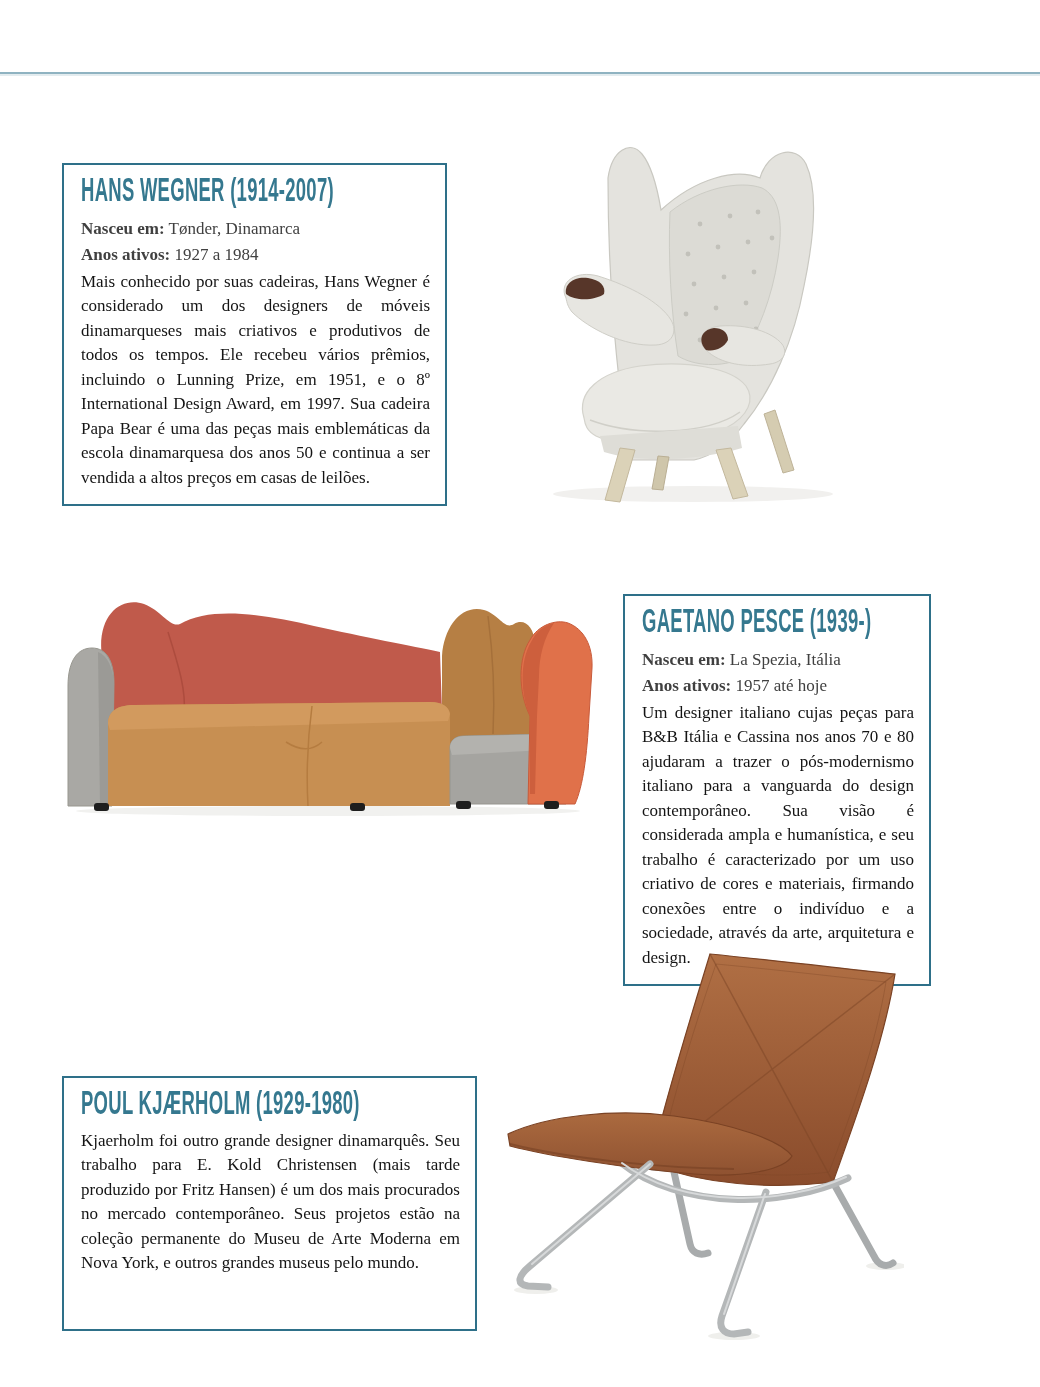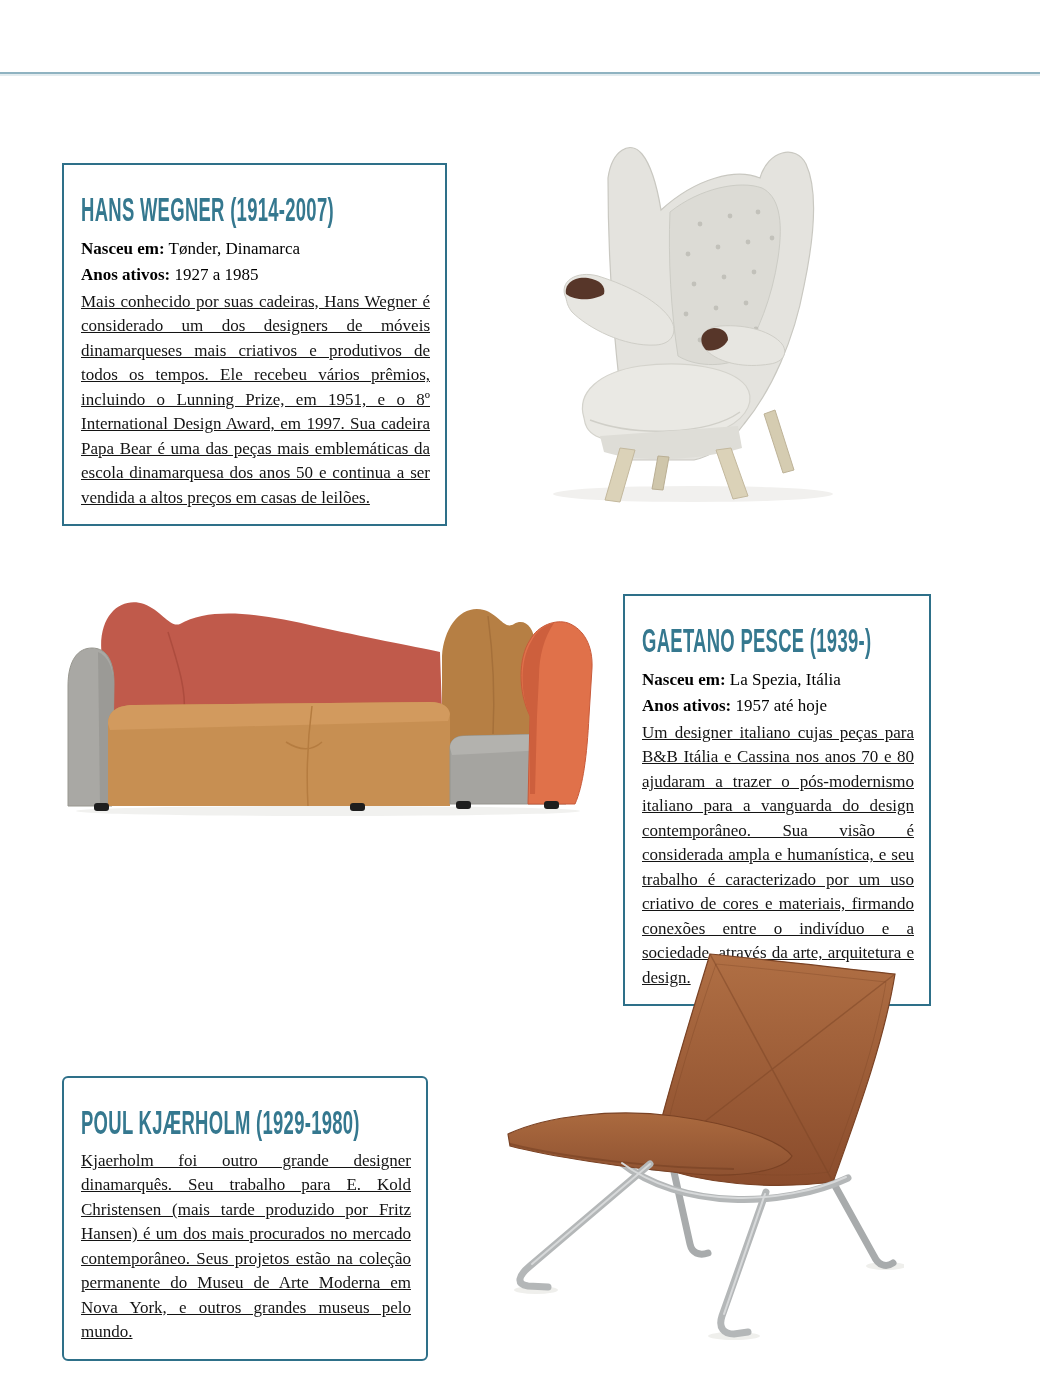"HANS WEGNER (1914-2007)" .info-box { padding: 24px 15px 14px 17px -> 4px 15px 14px 17px }
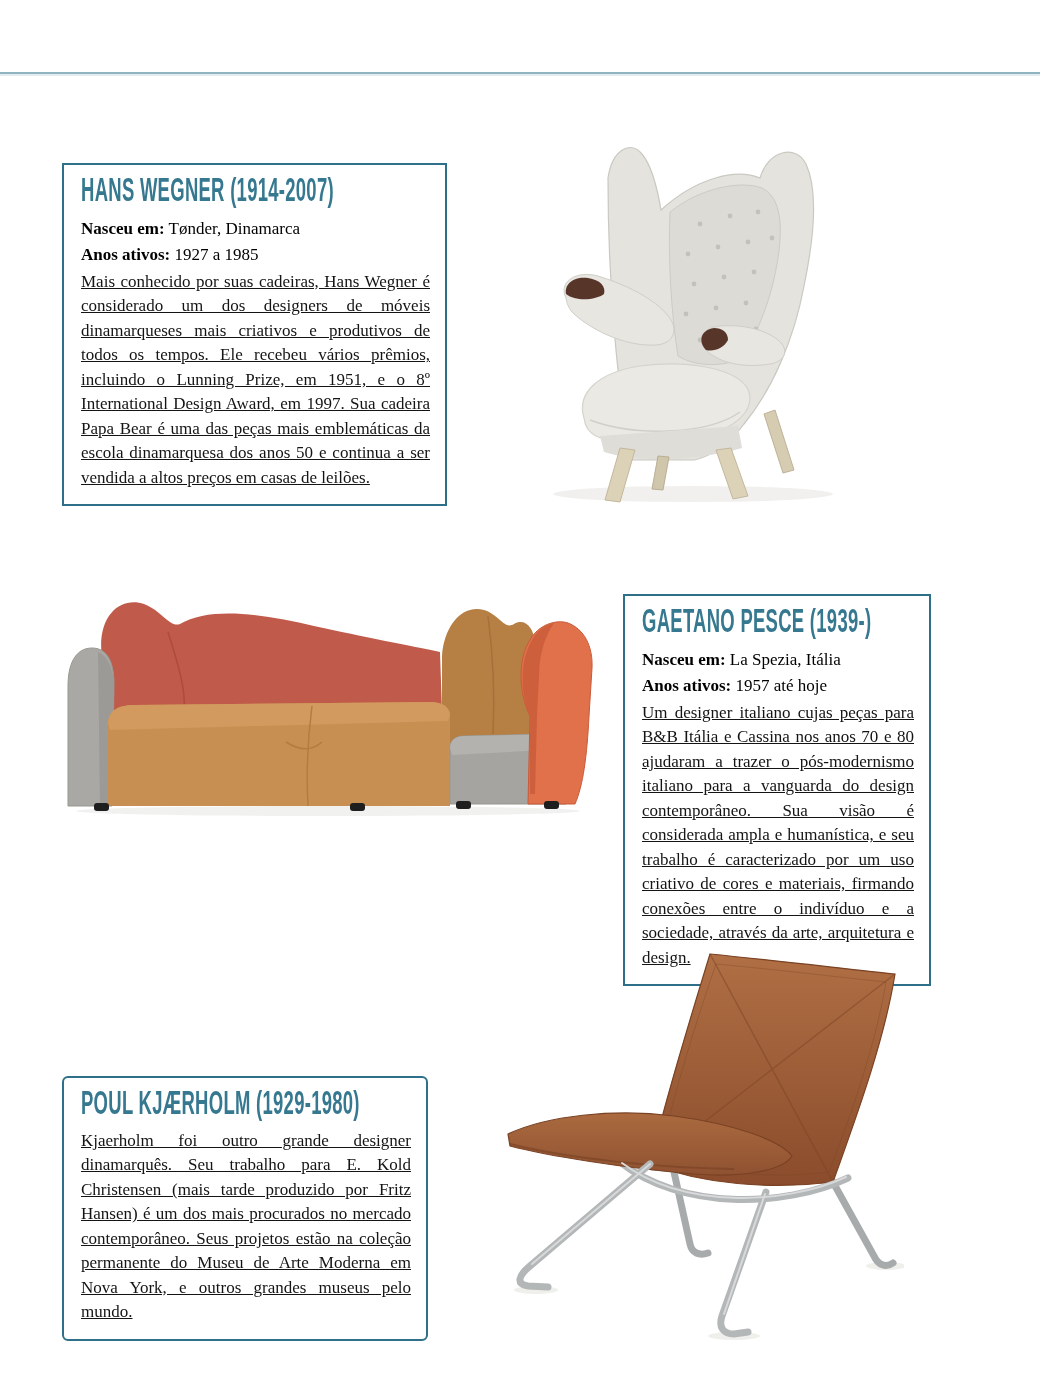"Nasceu em: Tønder, Dinamarca" .meta-line { color: #000000 -> #404040 }
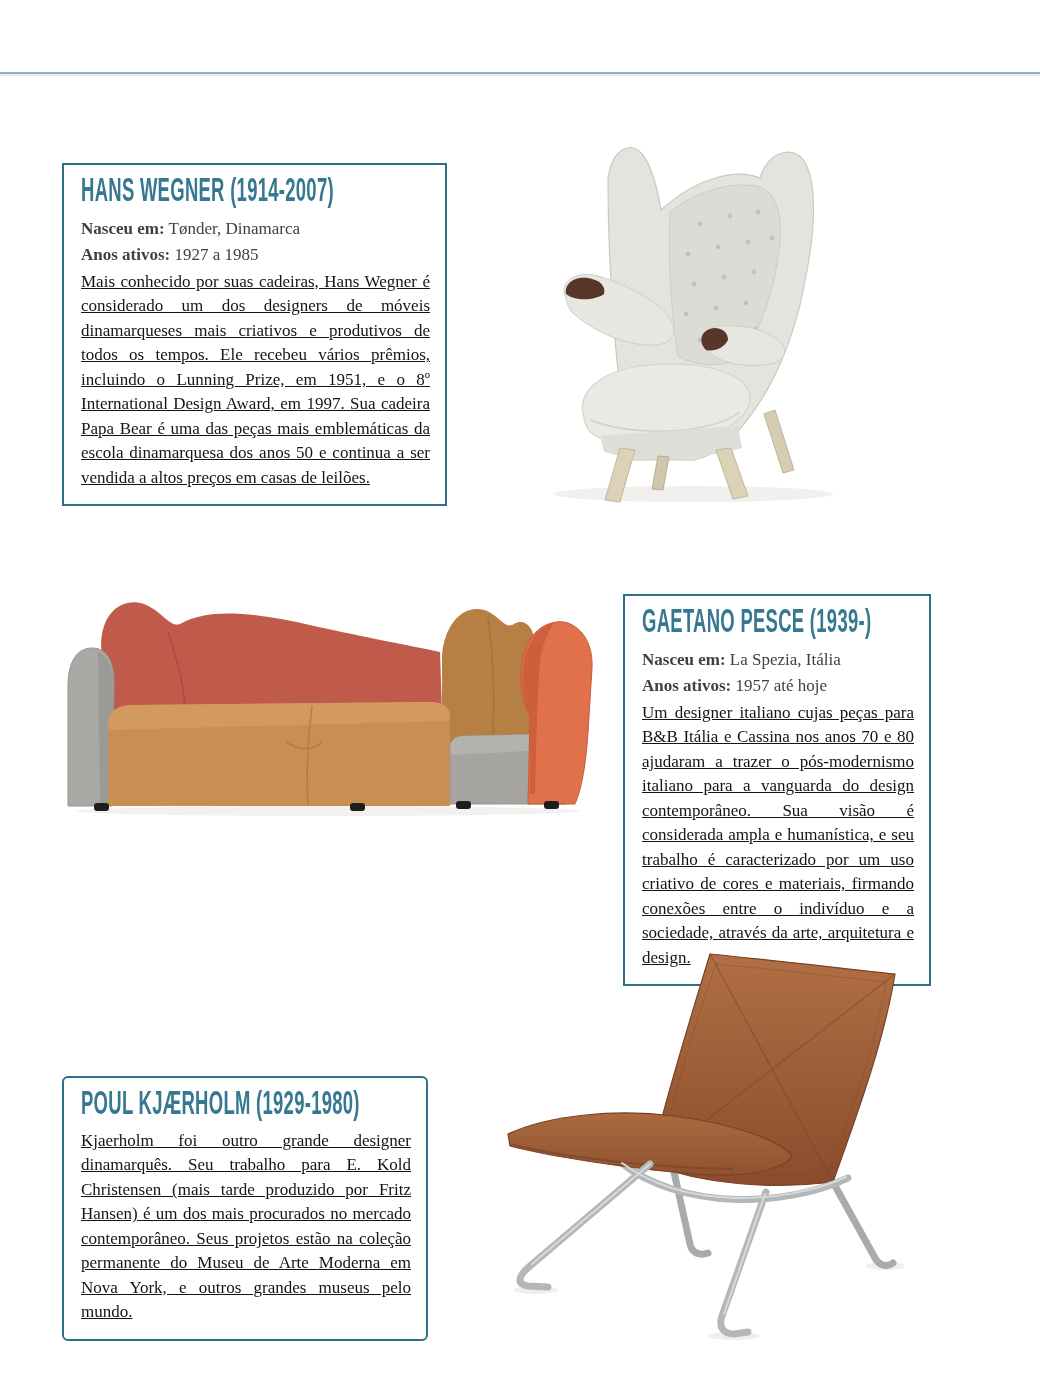"1927 a 1985" span { text: 1985 -> 1984 }
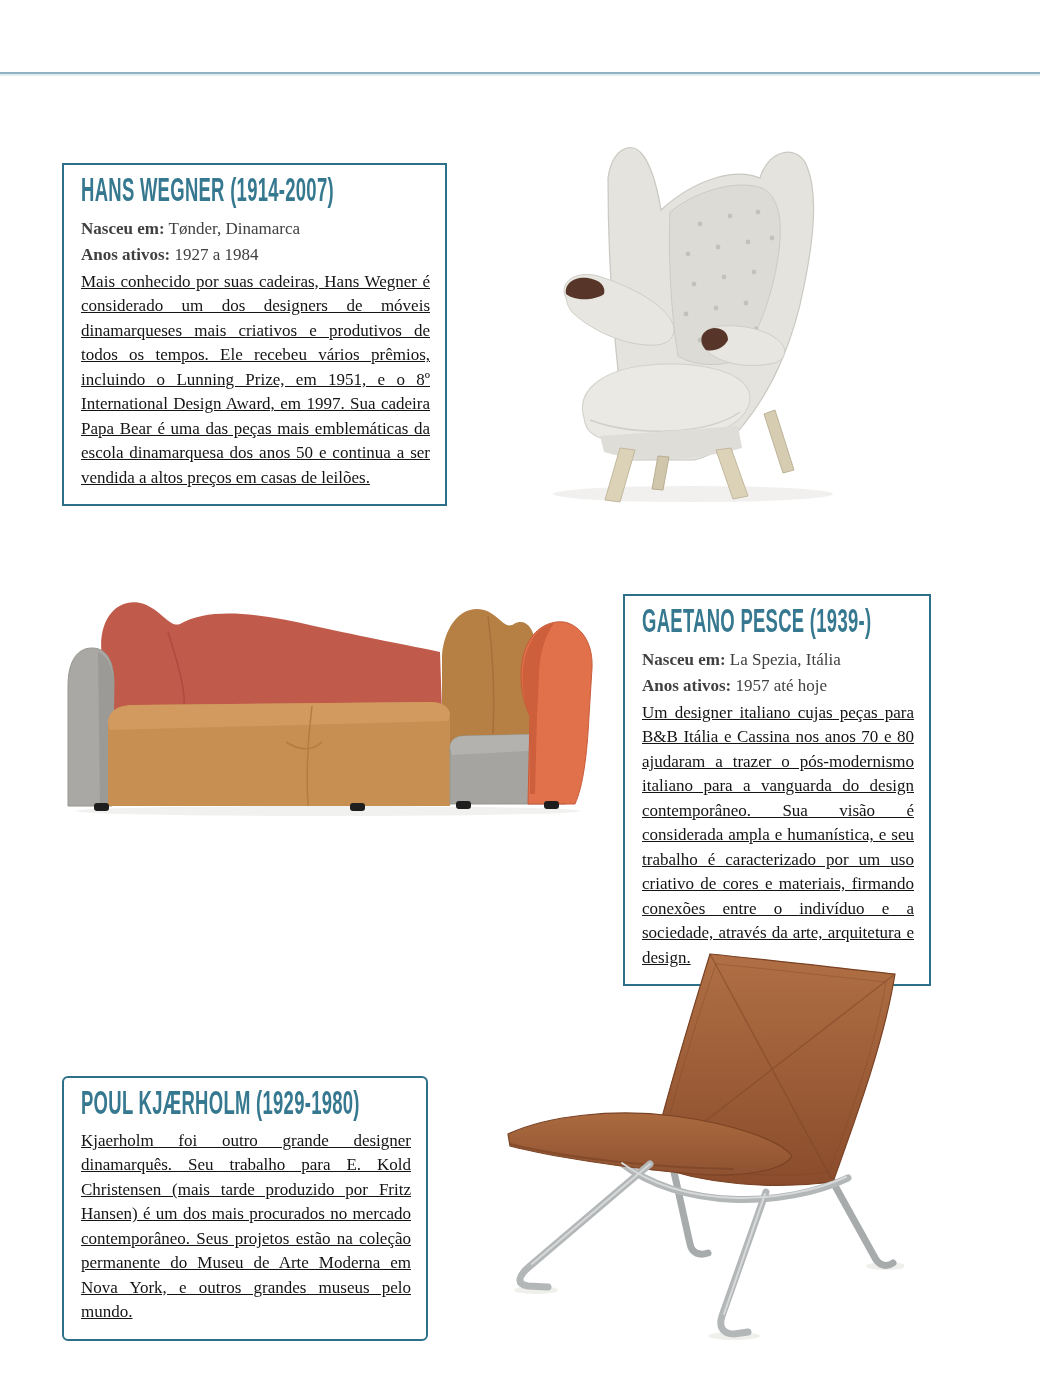"Mais conhecido por suas cadeiras," .bio { text-decoration: underline -> none }
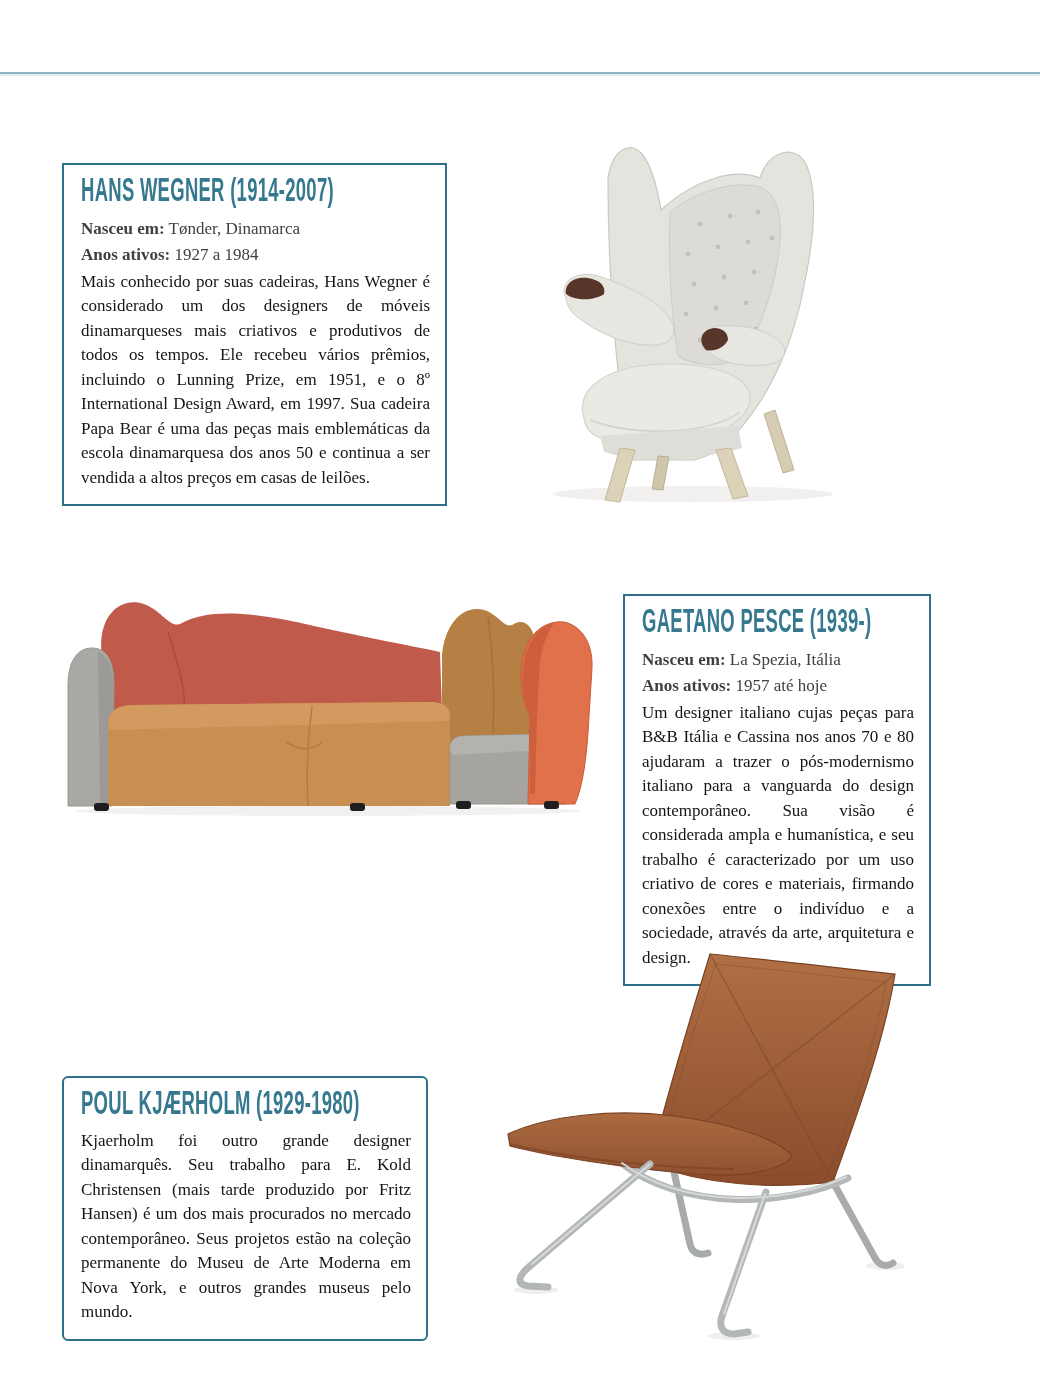"POUL KJÆRHOLM (1929-1980)" #box-kjaerholm { border-radius: 6px -> none; width: 366px -> 415px }
